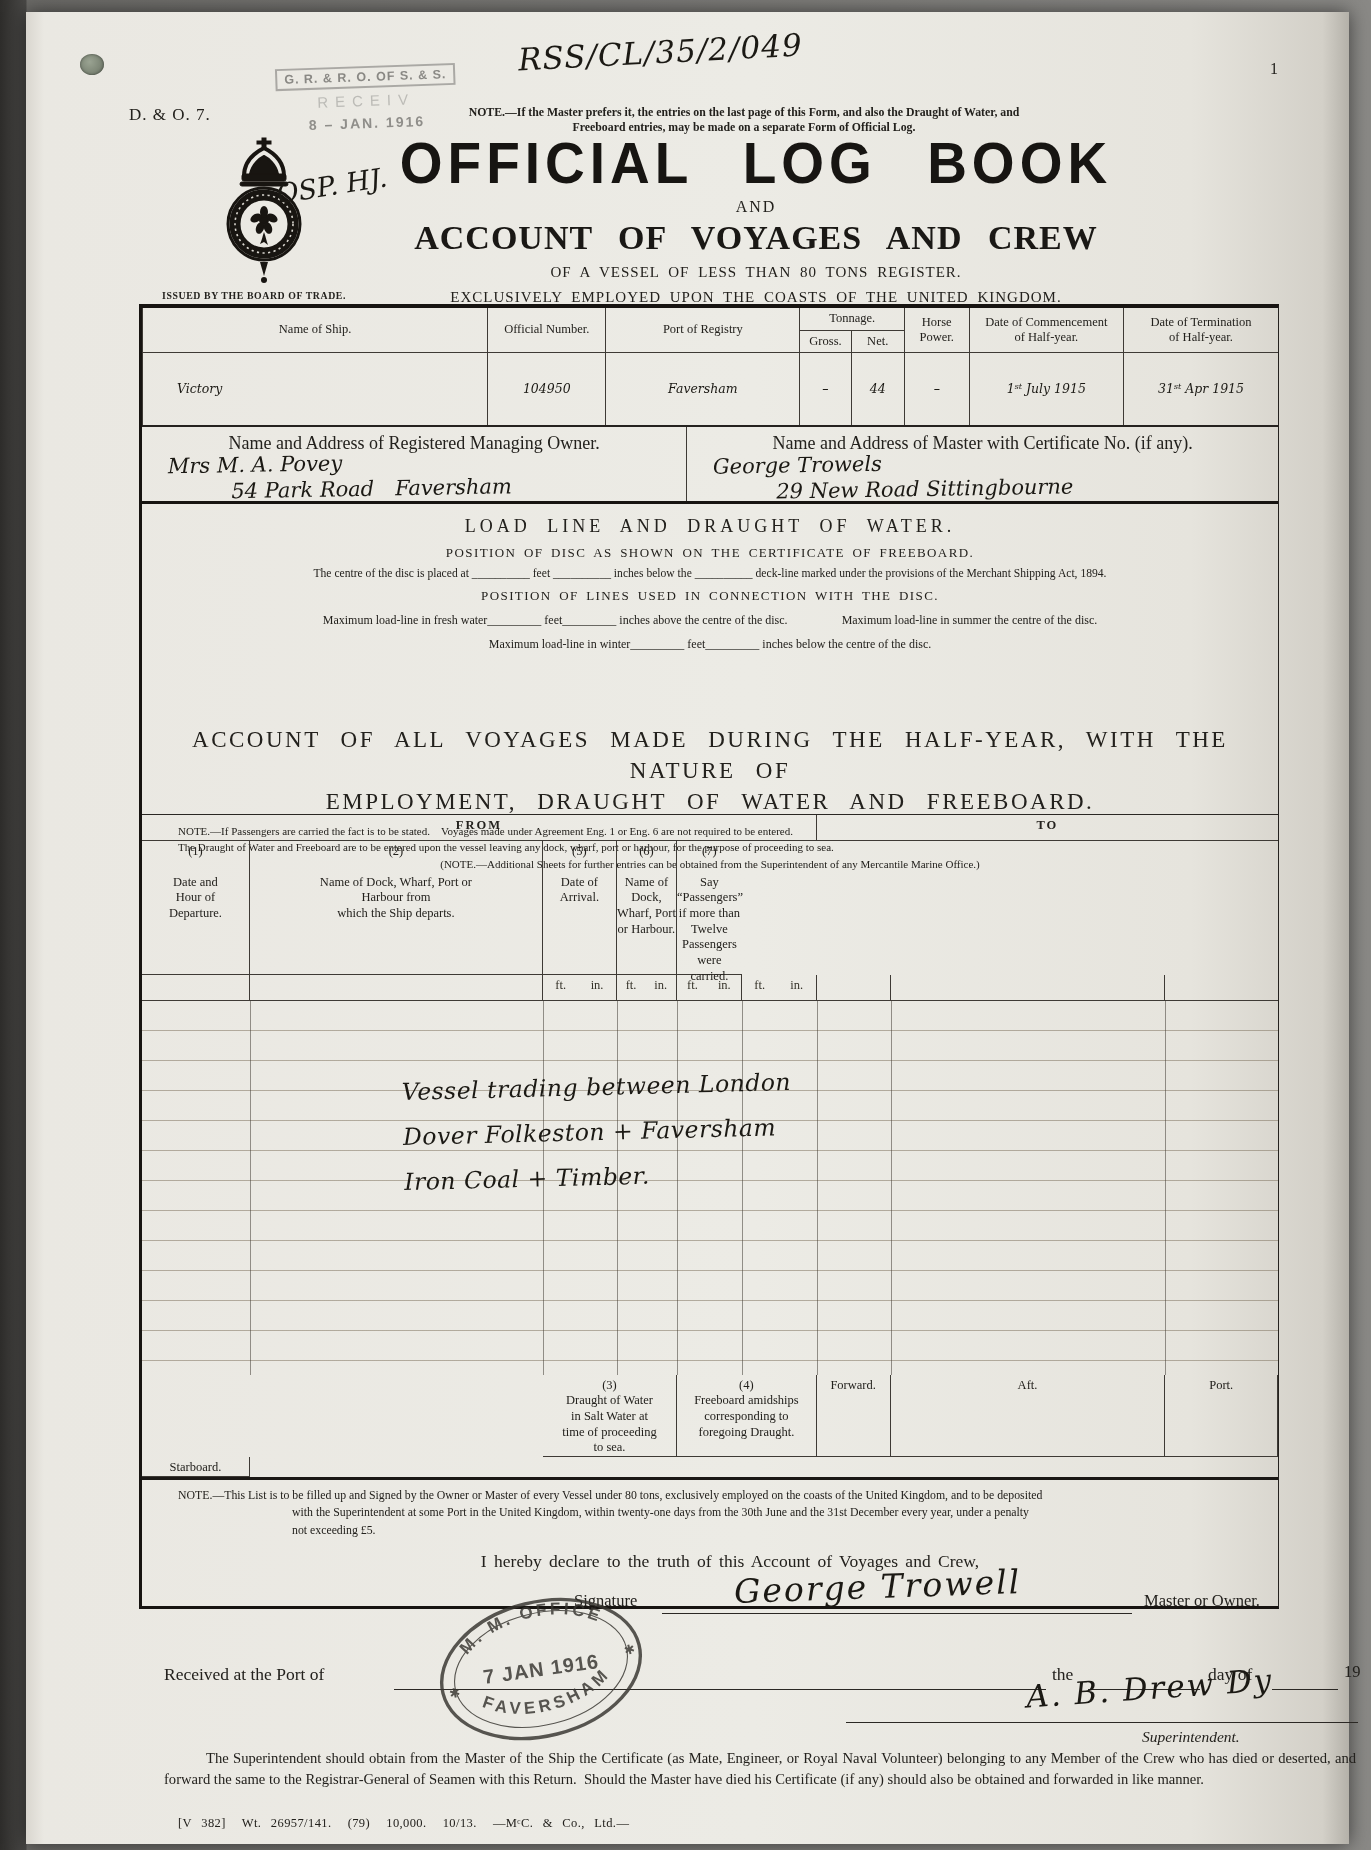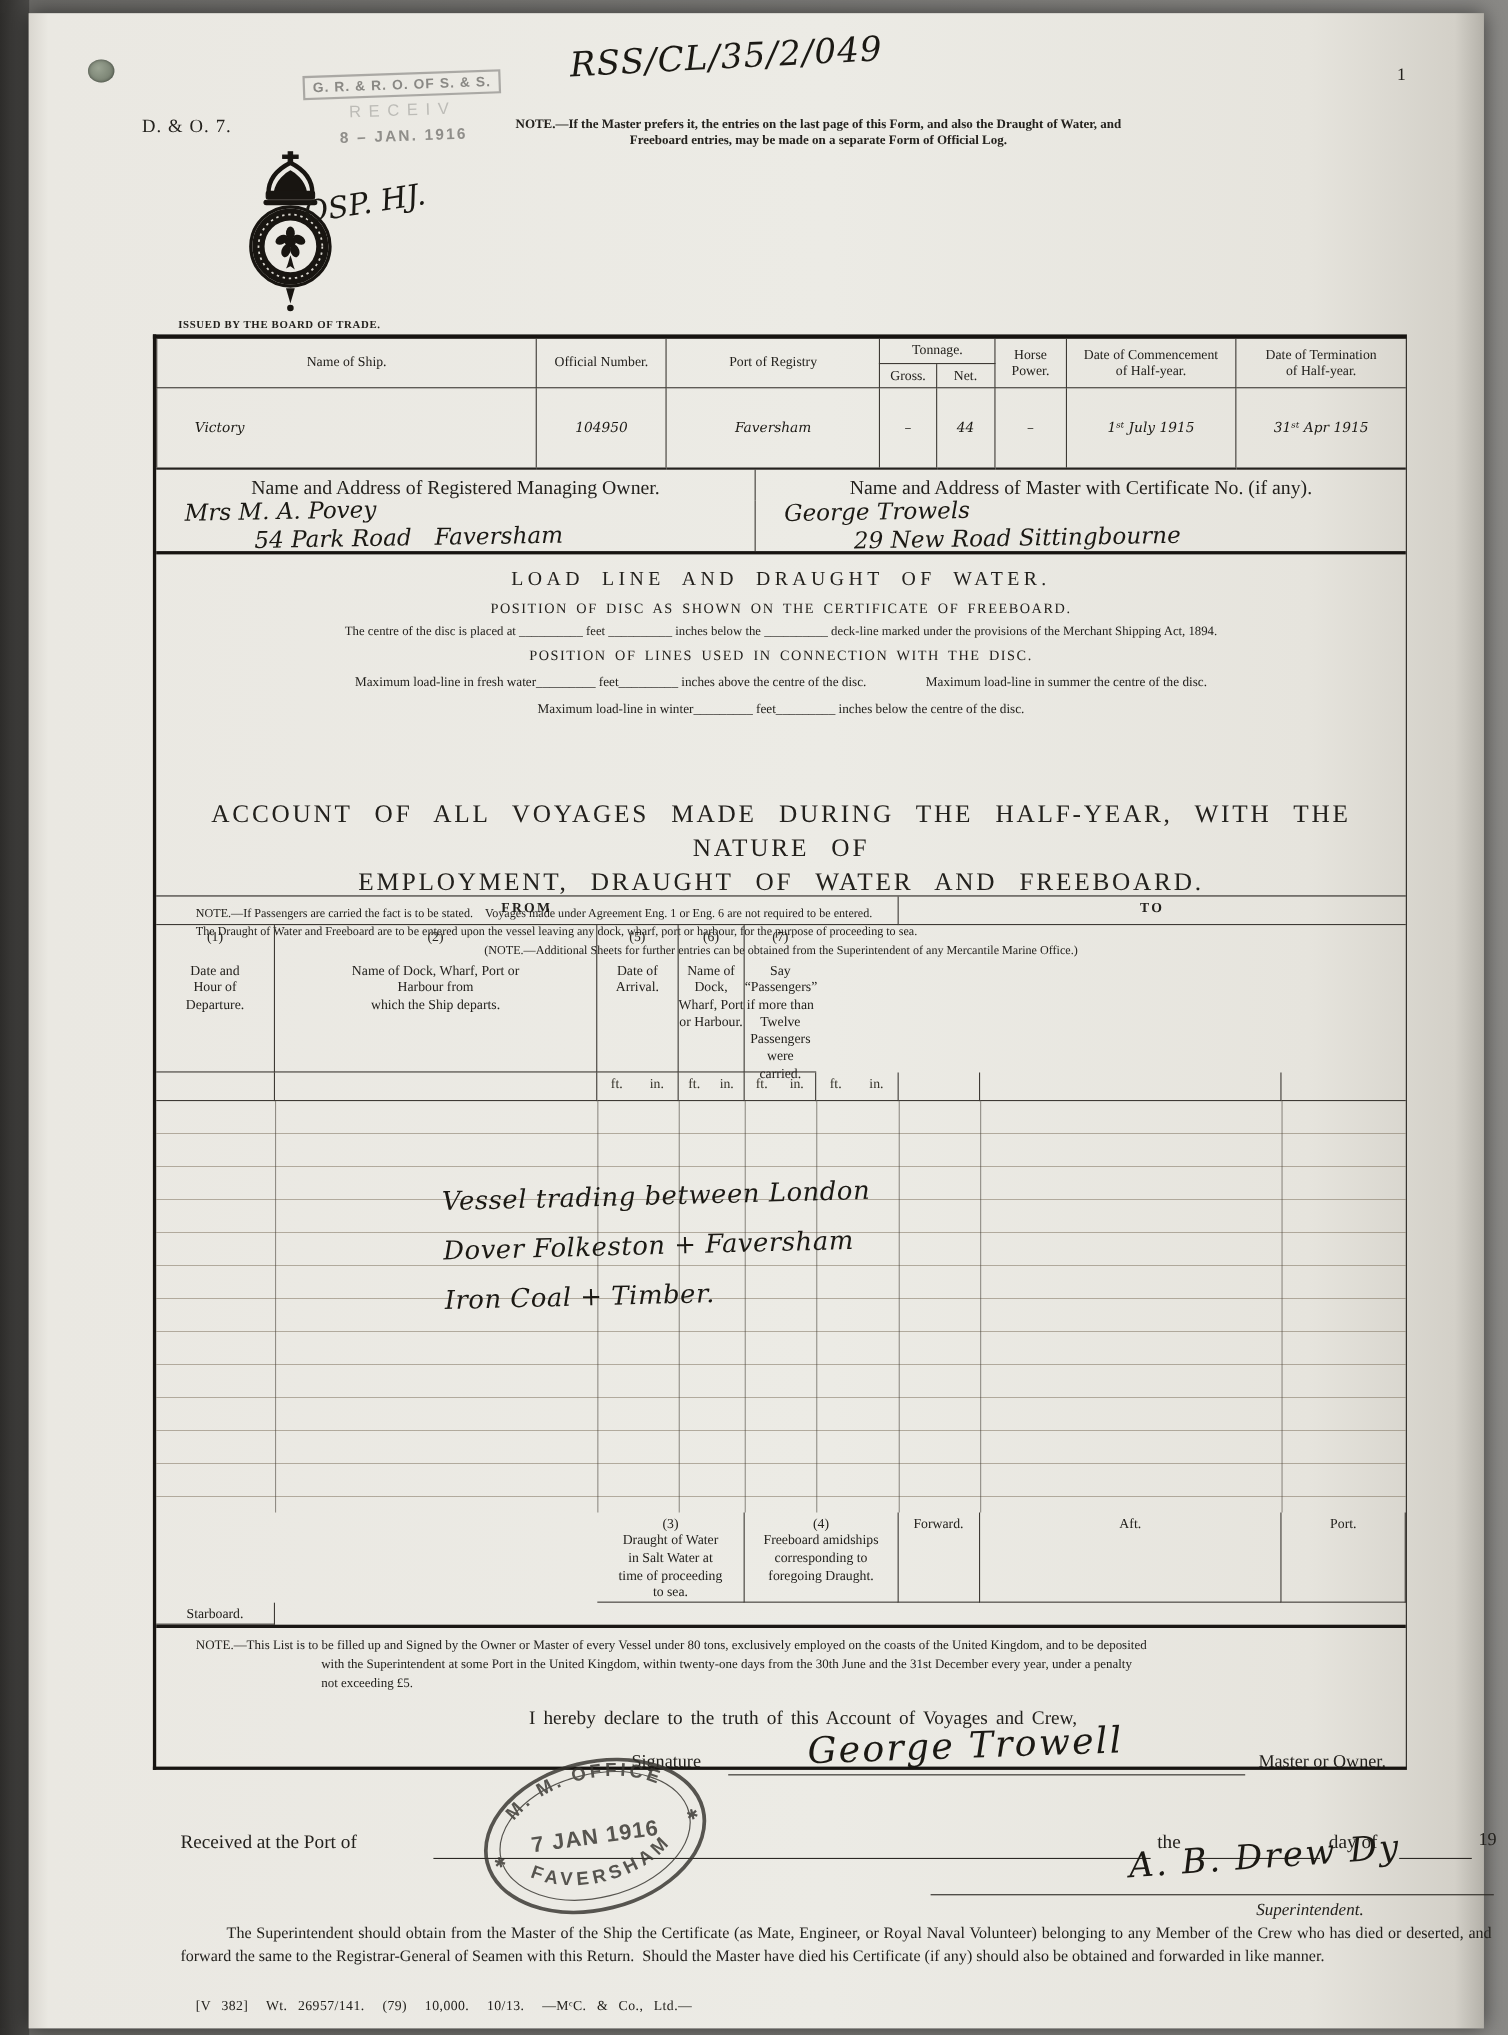"OFFICIAL LOG BOOK" div.titleblock { html: none -> <div> <div>OFFICIAL LOG BOOK</div> <div>AND</div> <div>ACCOUNT OF VOYAGES AND CREW</div> <div>OF A VESSEL OF LESS THAN 80 TONS REGISTER.</div> <div>EXCLUSIVELY EMPLOYED UPON THE COASTS OF THE UNITED KINGDOM.</div> </div> }
